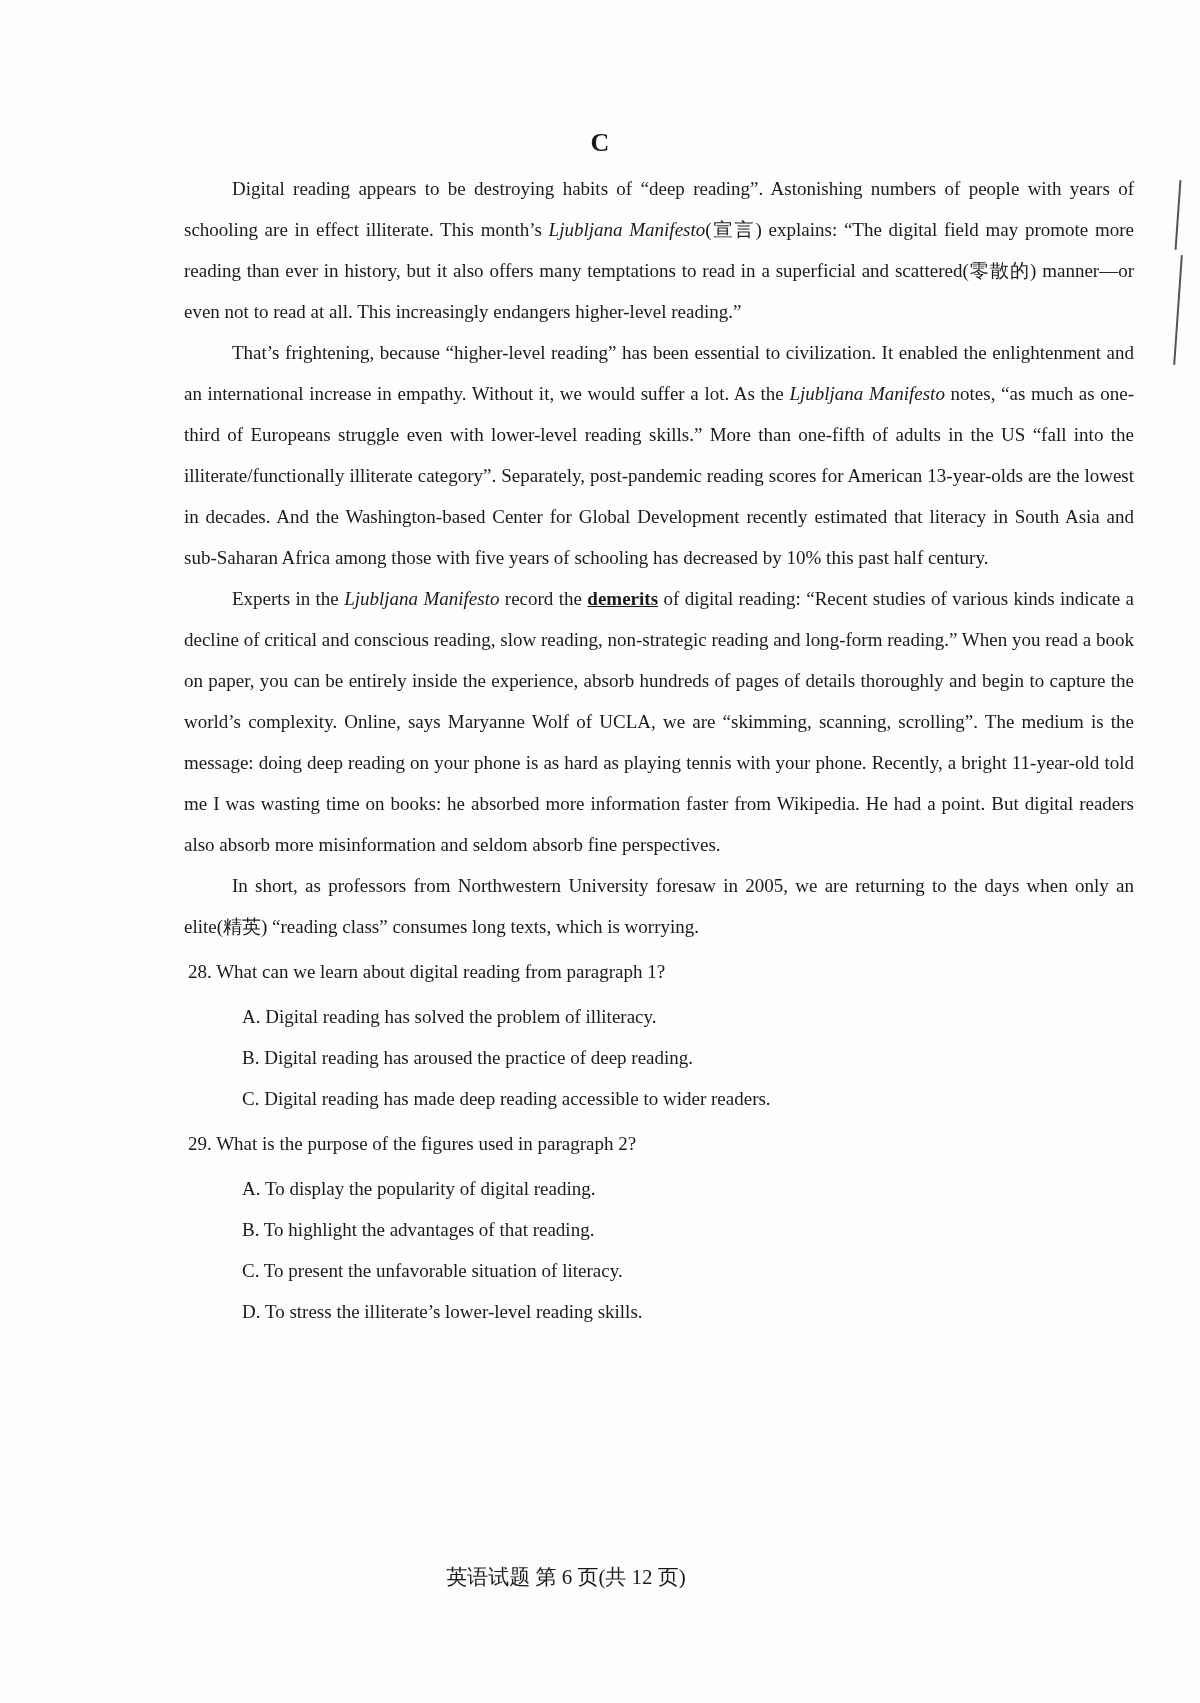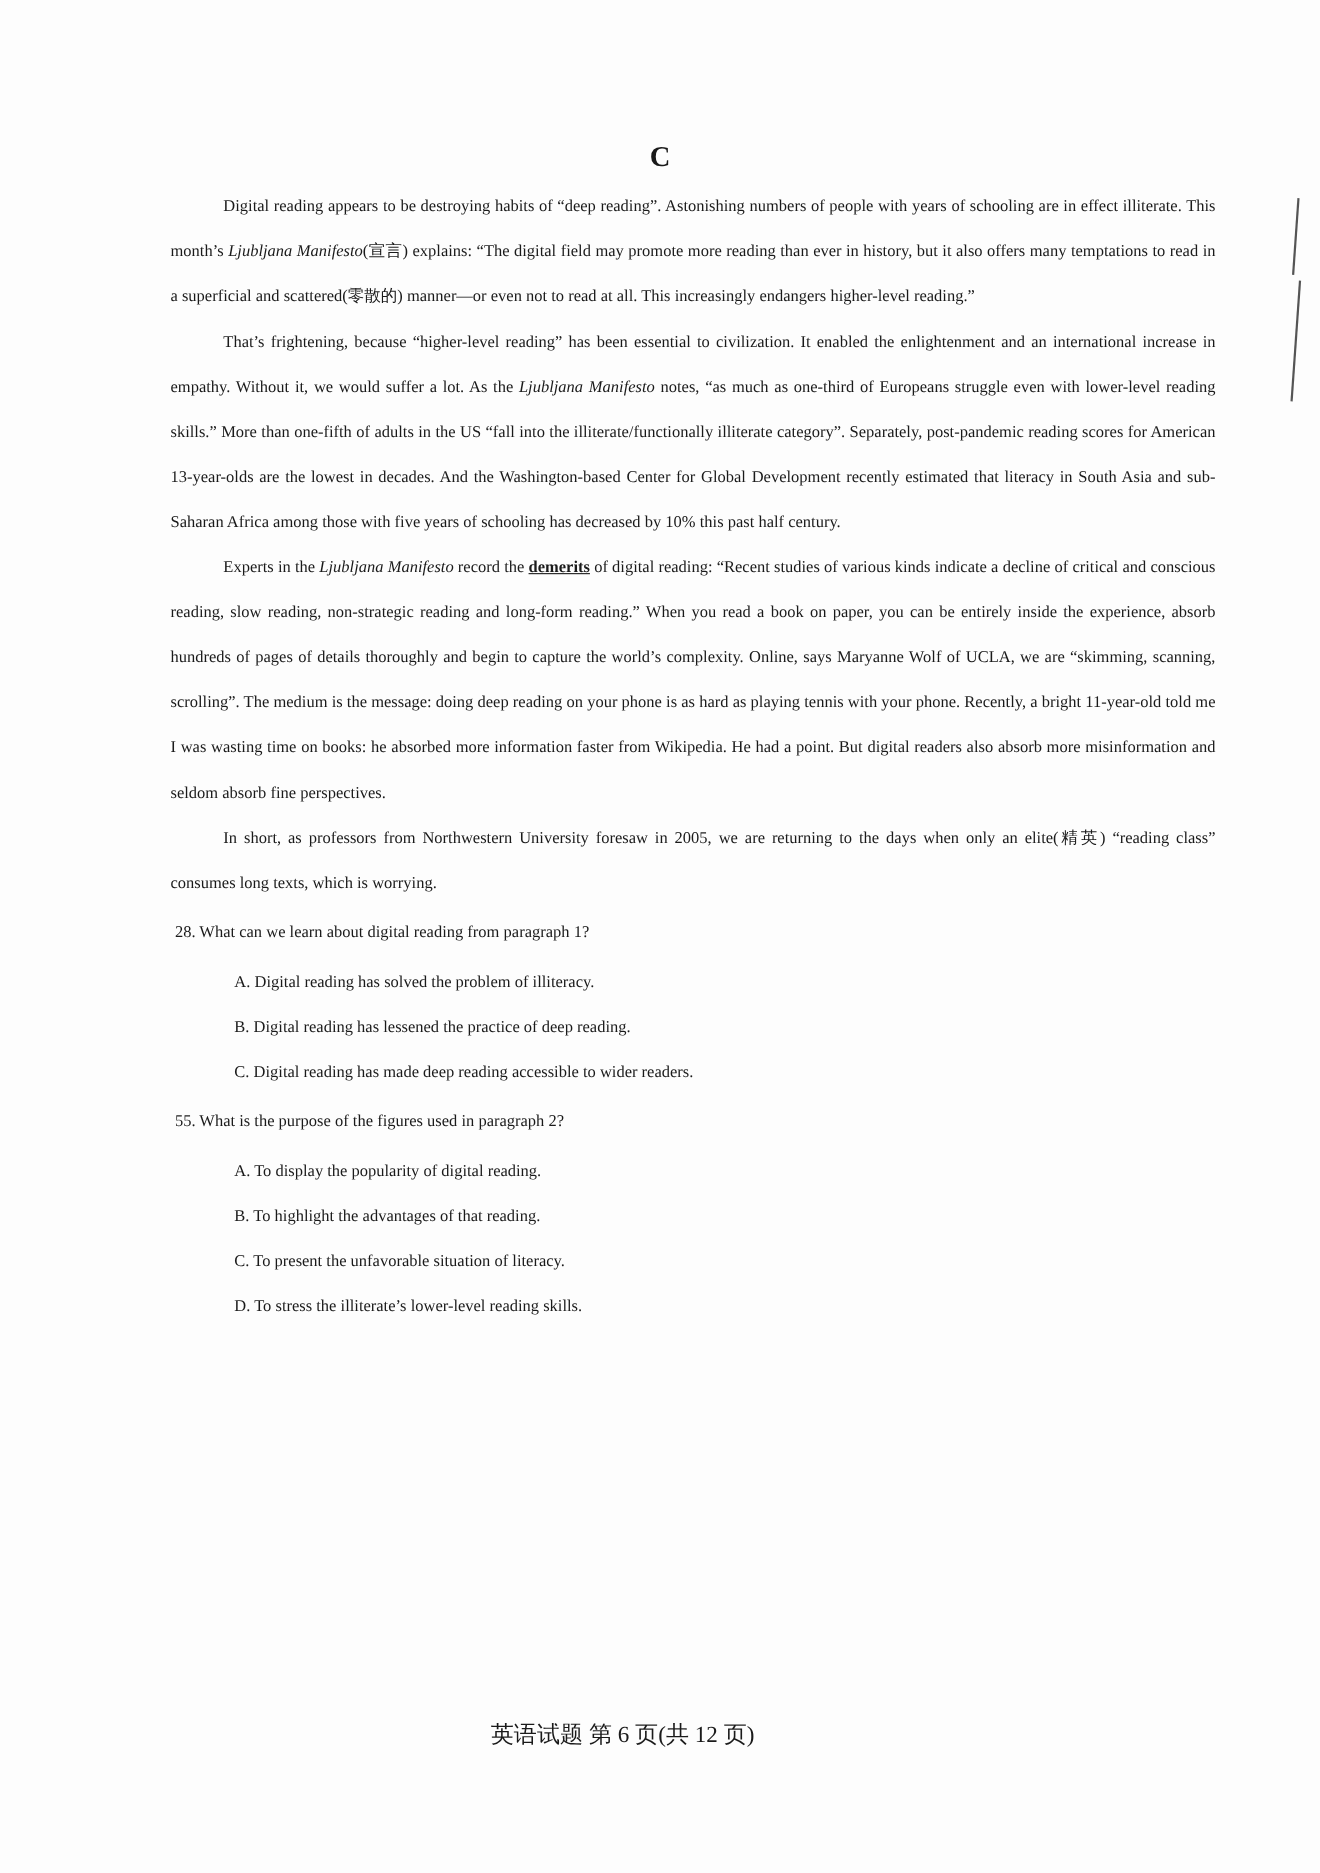"Digital reading appears to be" .body { font-size: 15px -> 19px; left: 155px -> 184px }
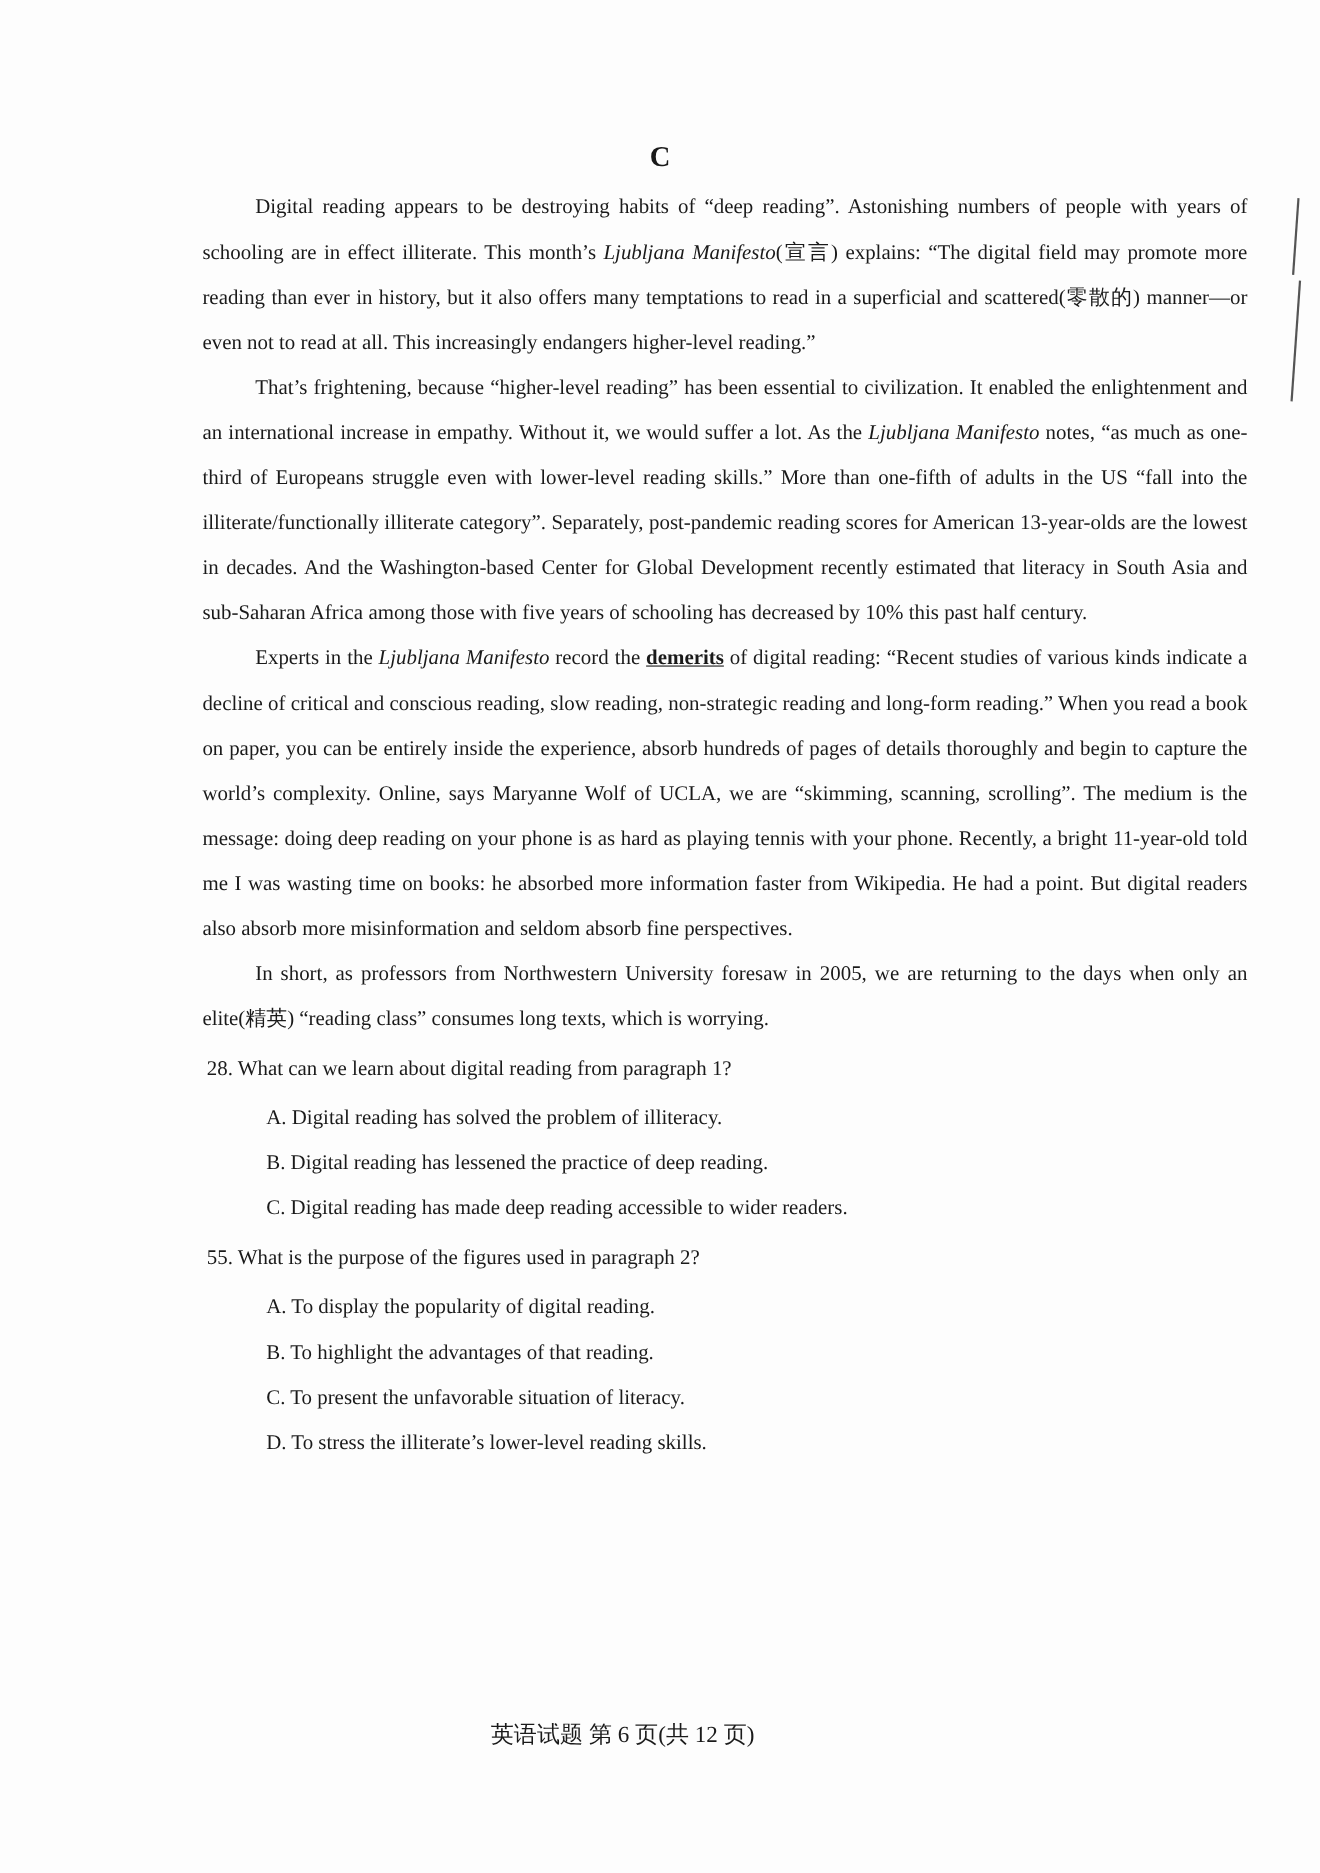"B. Digital reading has lessened" p.opt { text: lessened -> aroused }
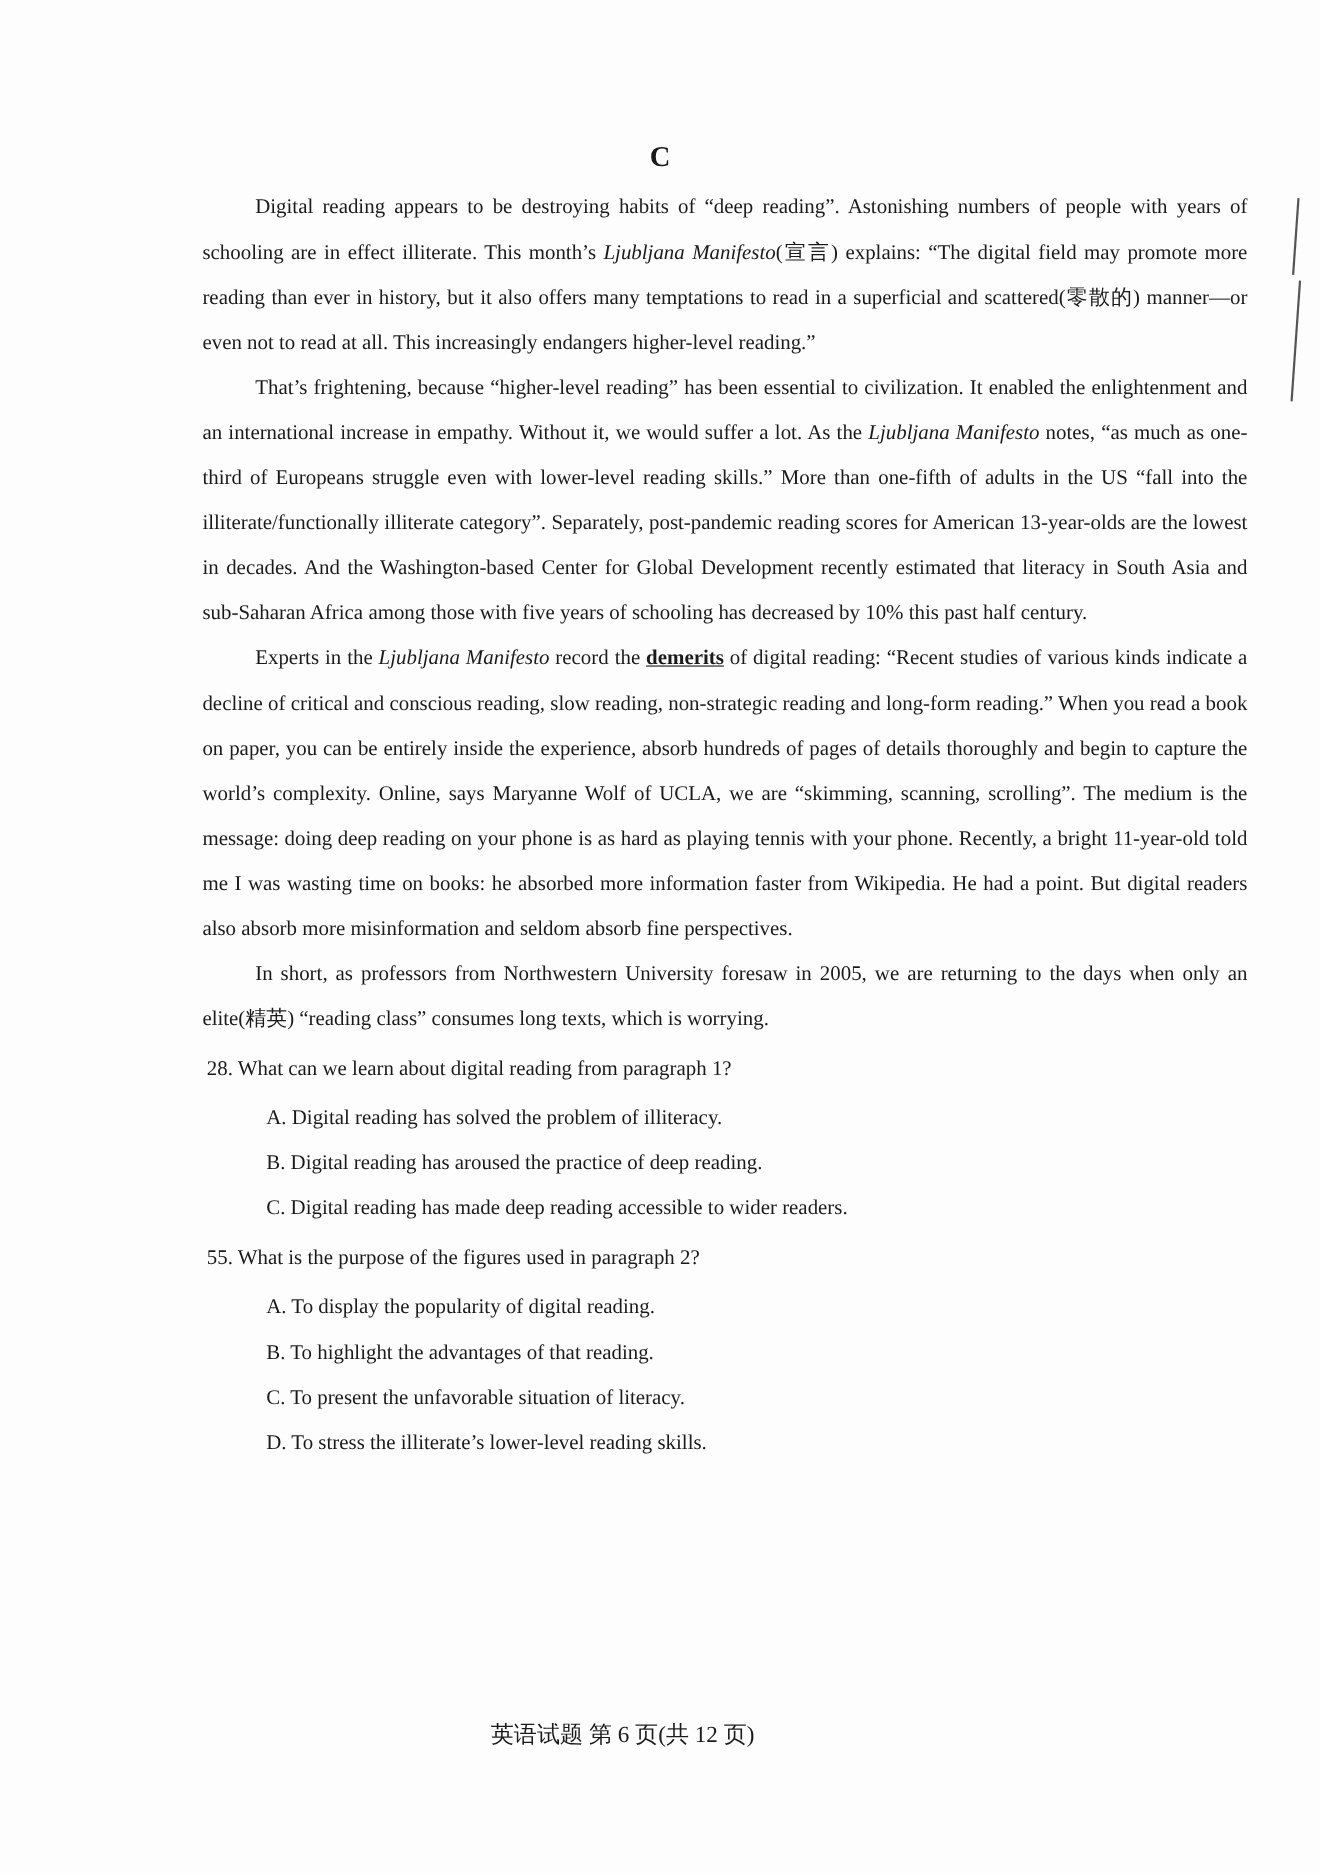"55. What is the purpose" p.q { text: 55 -> 29 }
